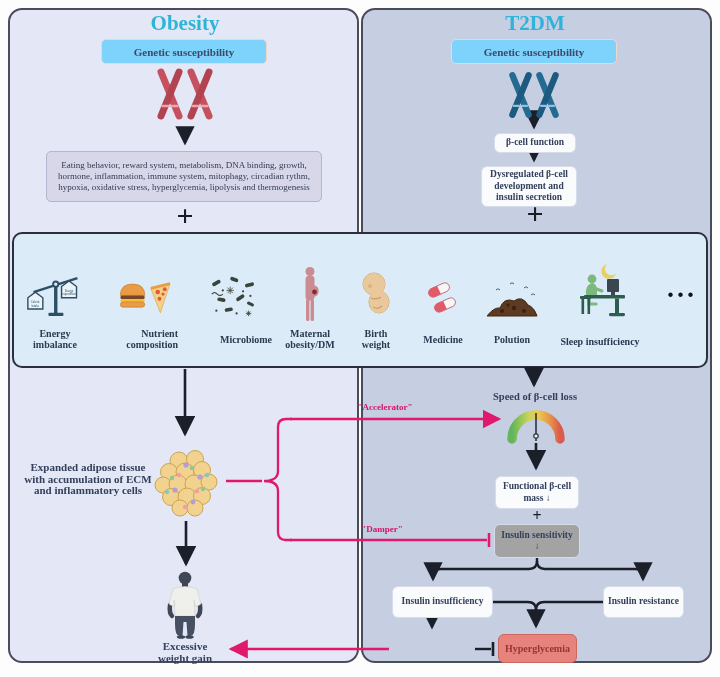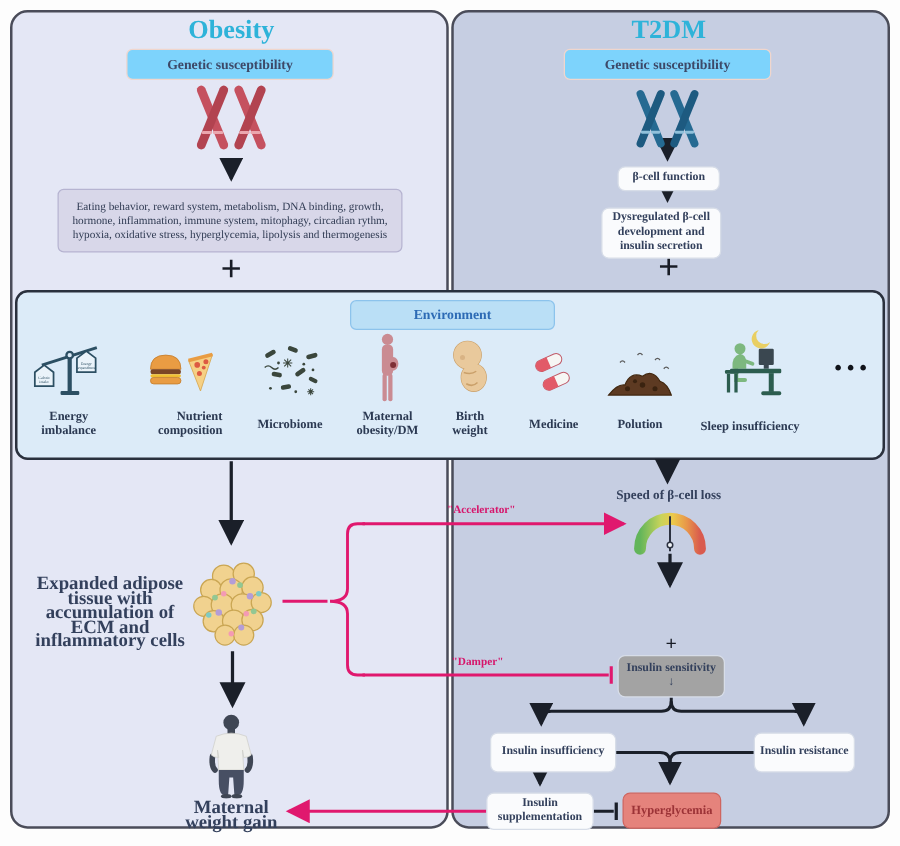"Environment" div.abs { html: <div>Environment</div> -> none }
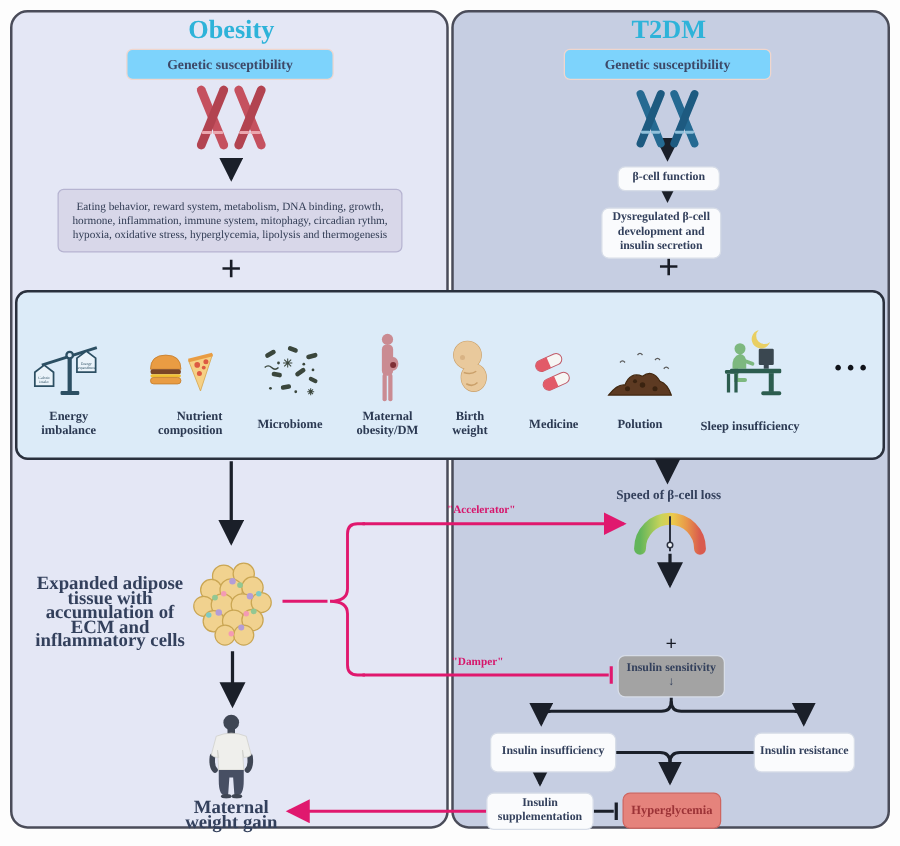"Microbiome" div.abs { text-align: none -> right }
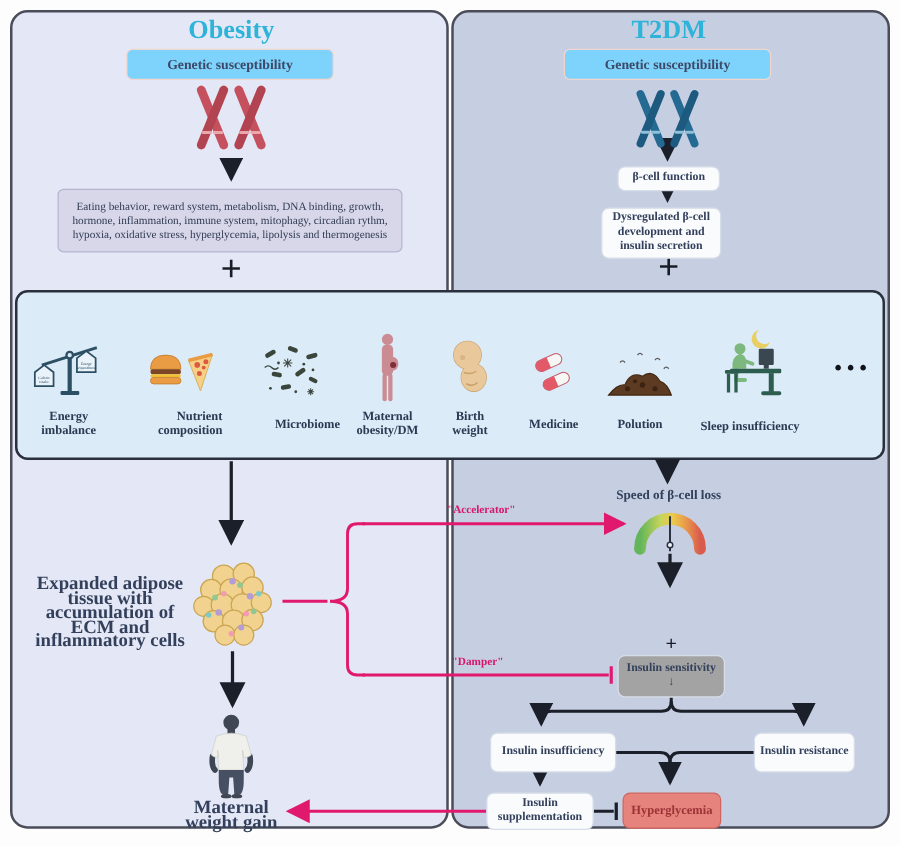"Expanded adipose tissue with" .smalltext { font-size: 15px -> 11px }
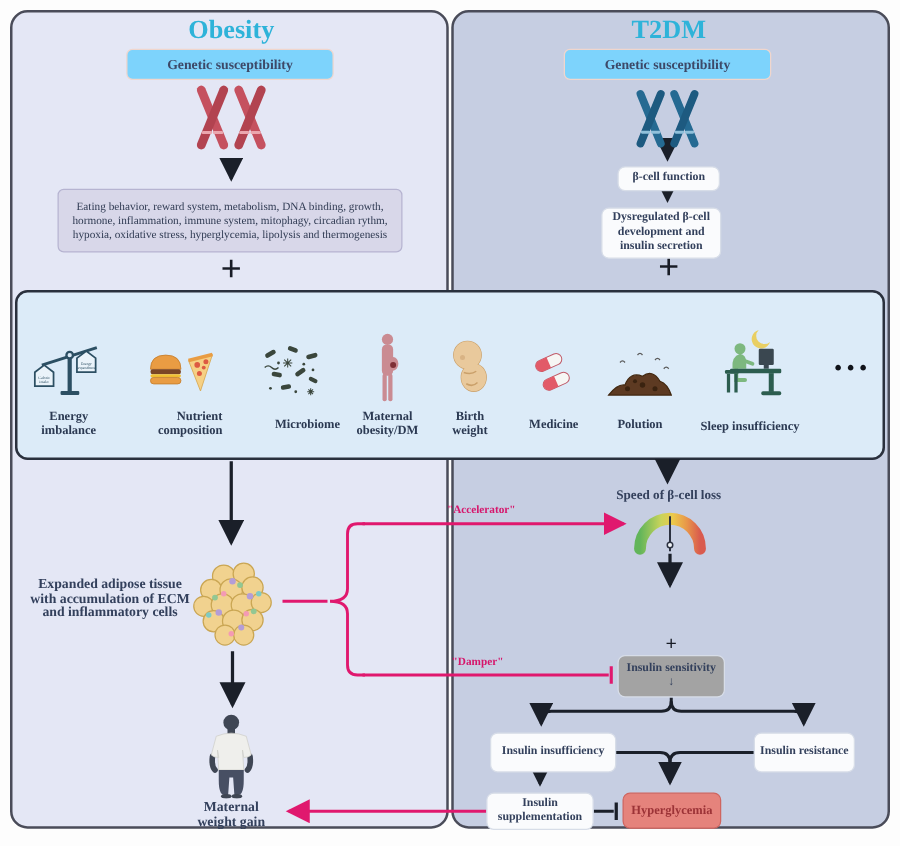"Functional β-cell mass ↓" div.abs { html: none -> <div>Functional β-cell mass ↓</div> }
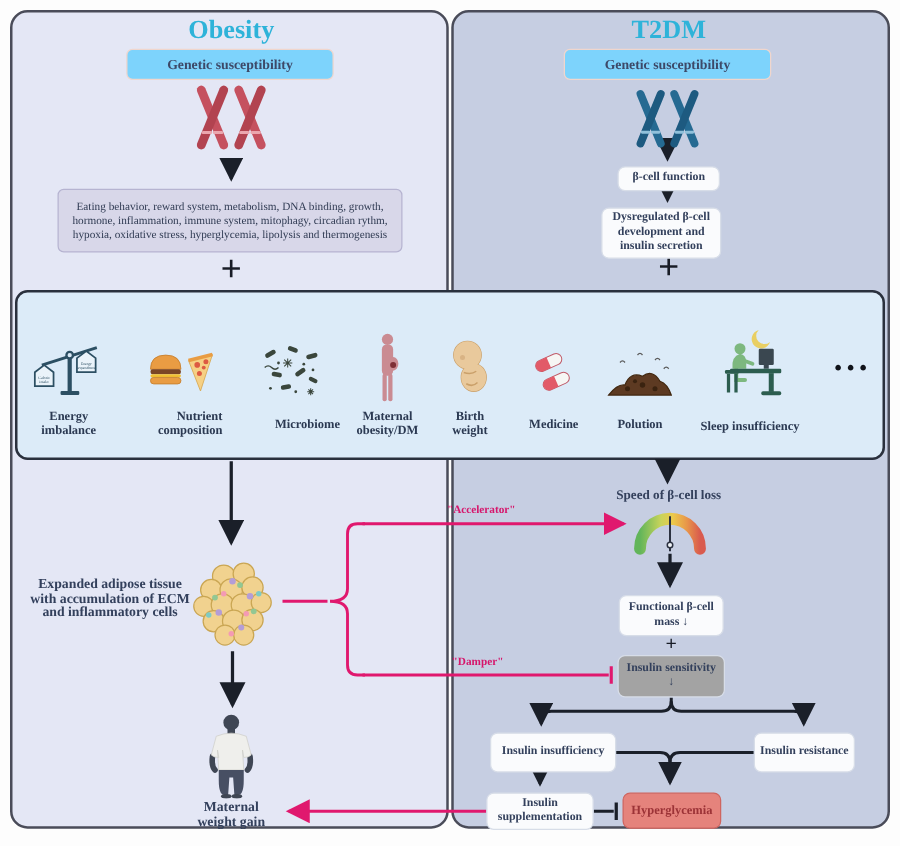"Maternal weight gain" div.abs { text: Maternal -> Excessive }
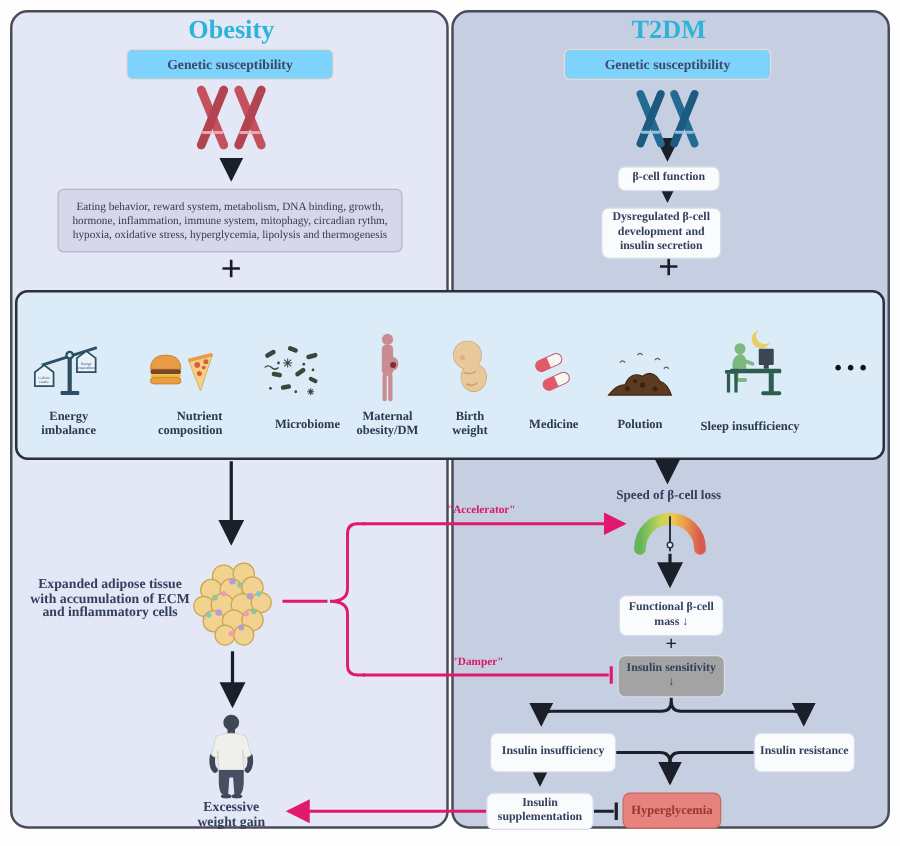"Insulin supplementation" div.abs { html: <div>Insulin supplementation</div> -> none }
